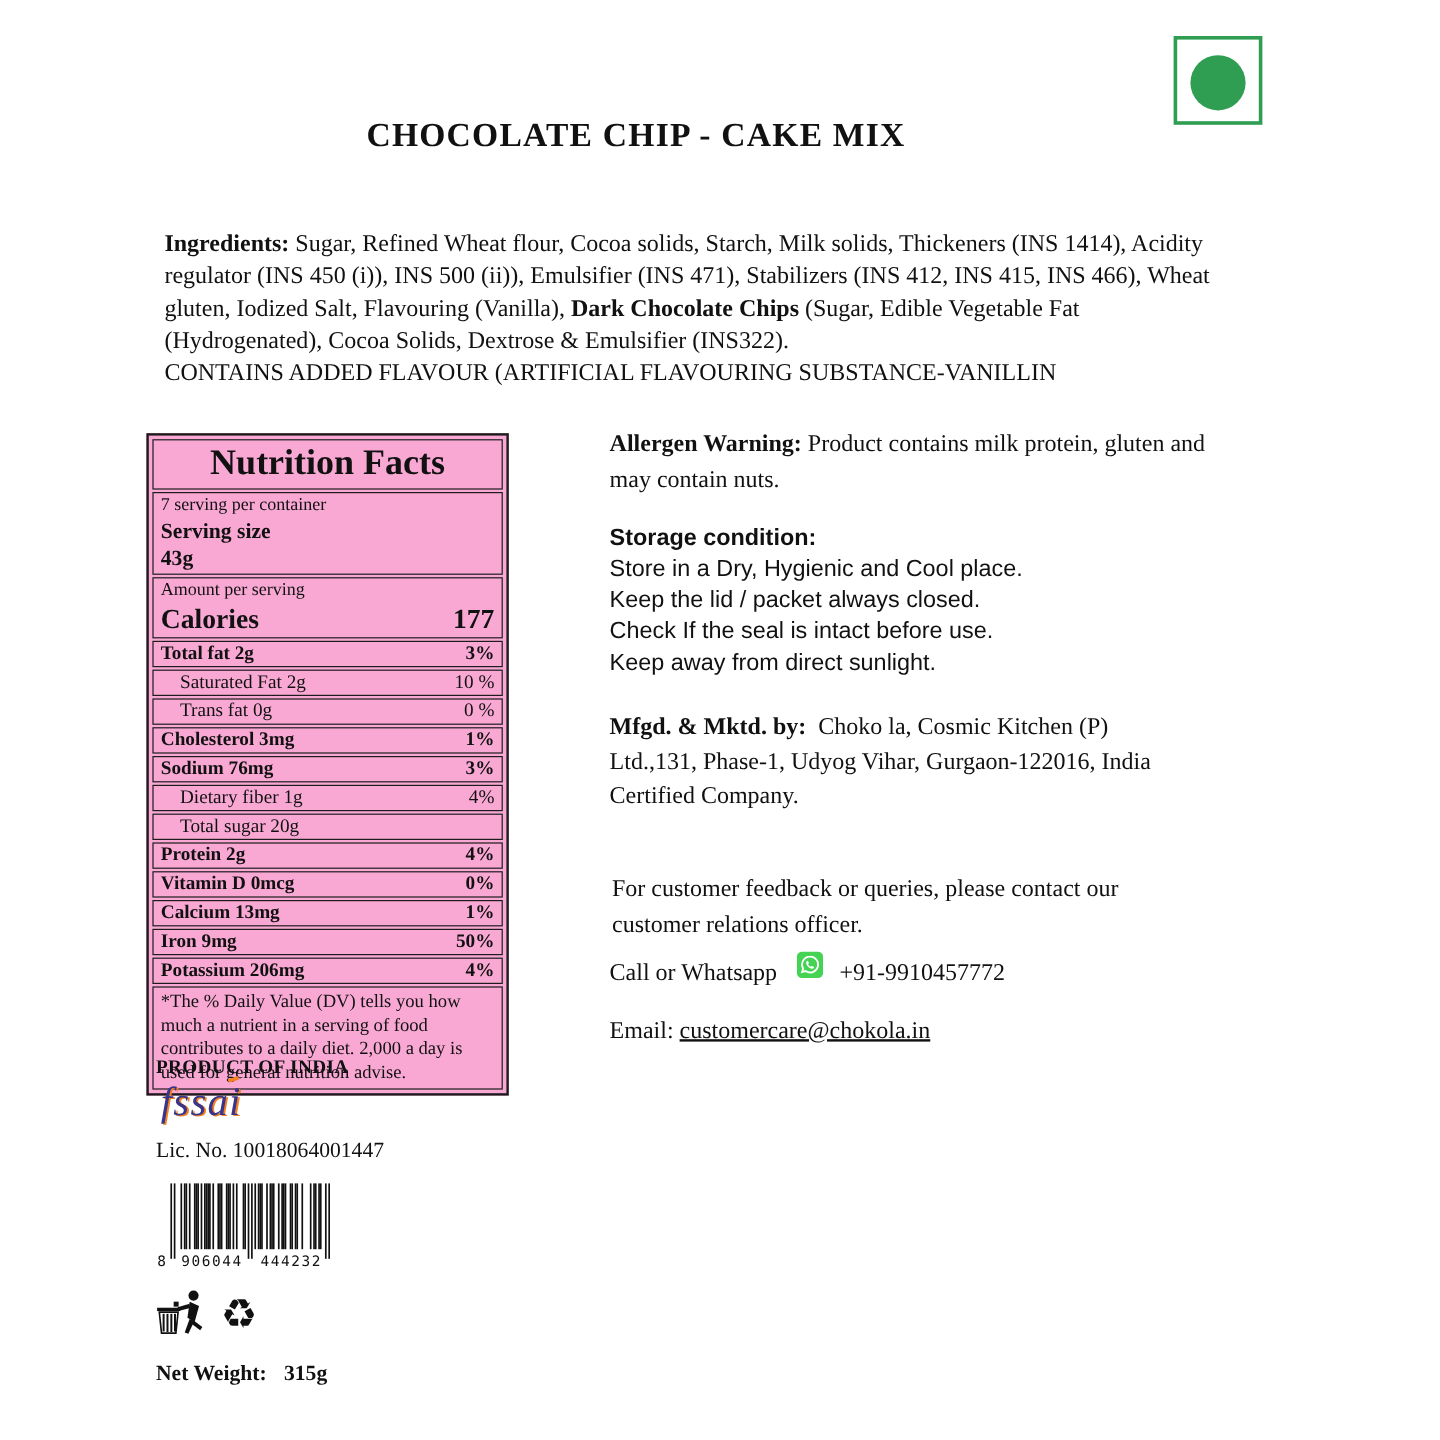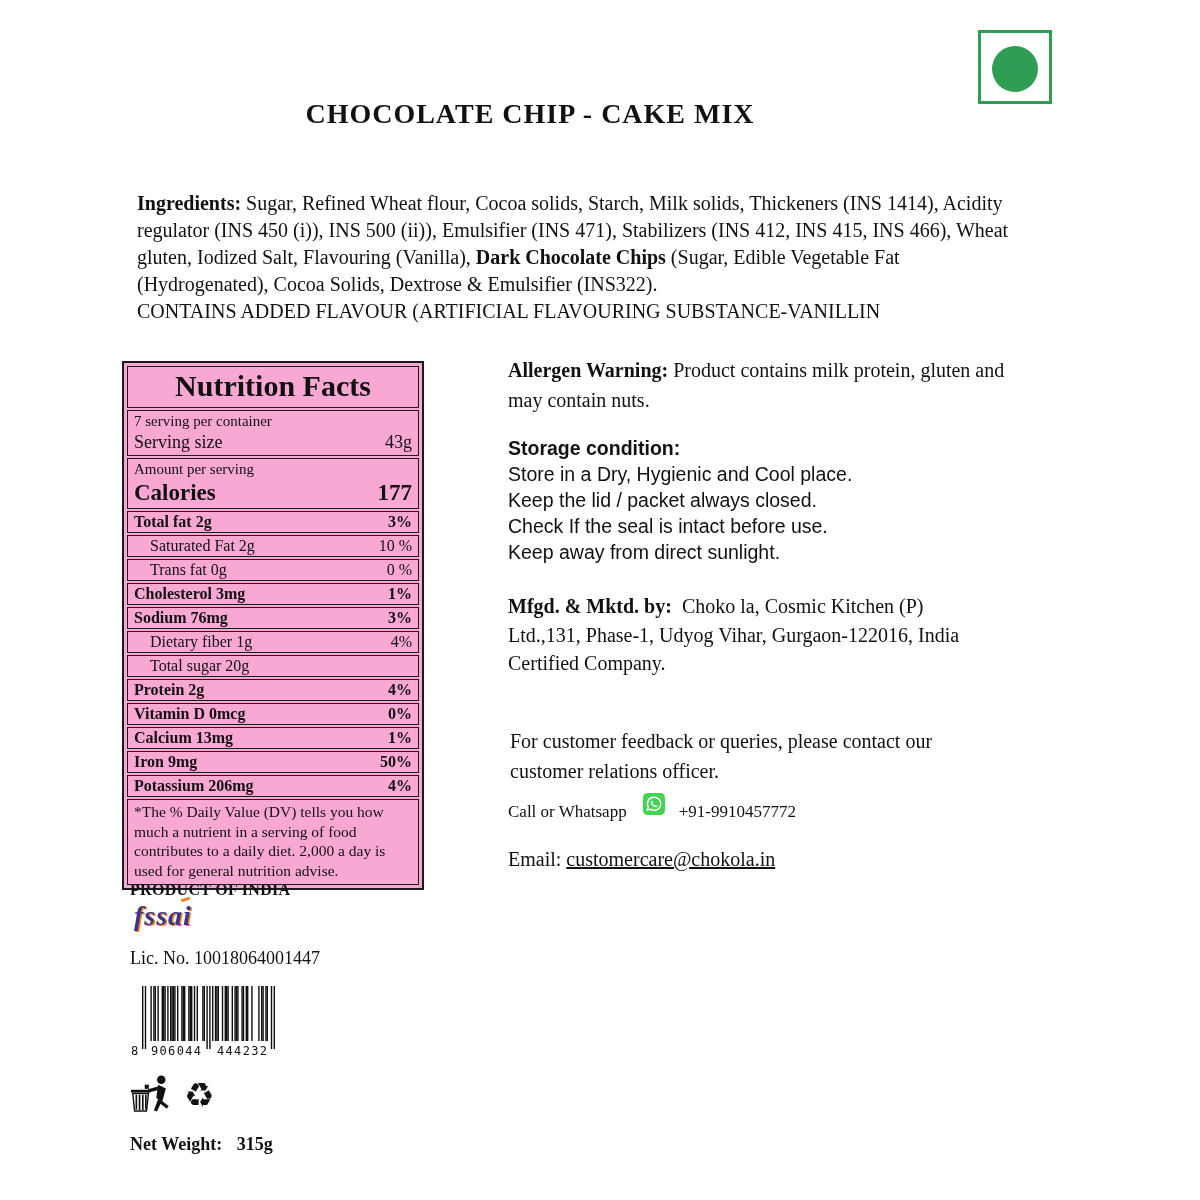"Serving size" .nf-serving .nf-line { flex-direction: none -> column; font-weight: normal -> bold }
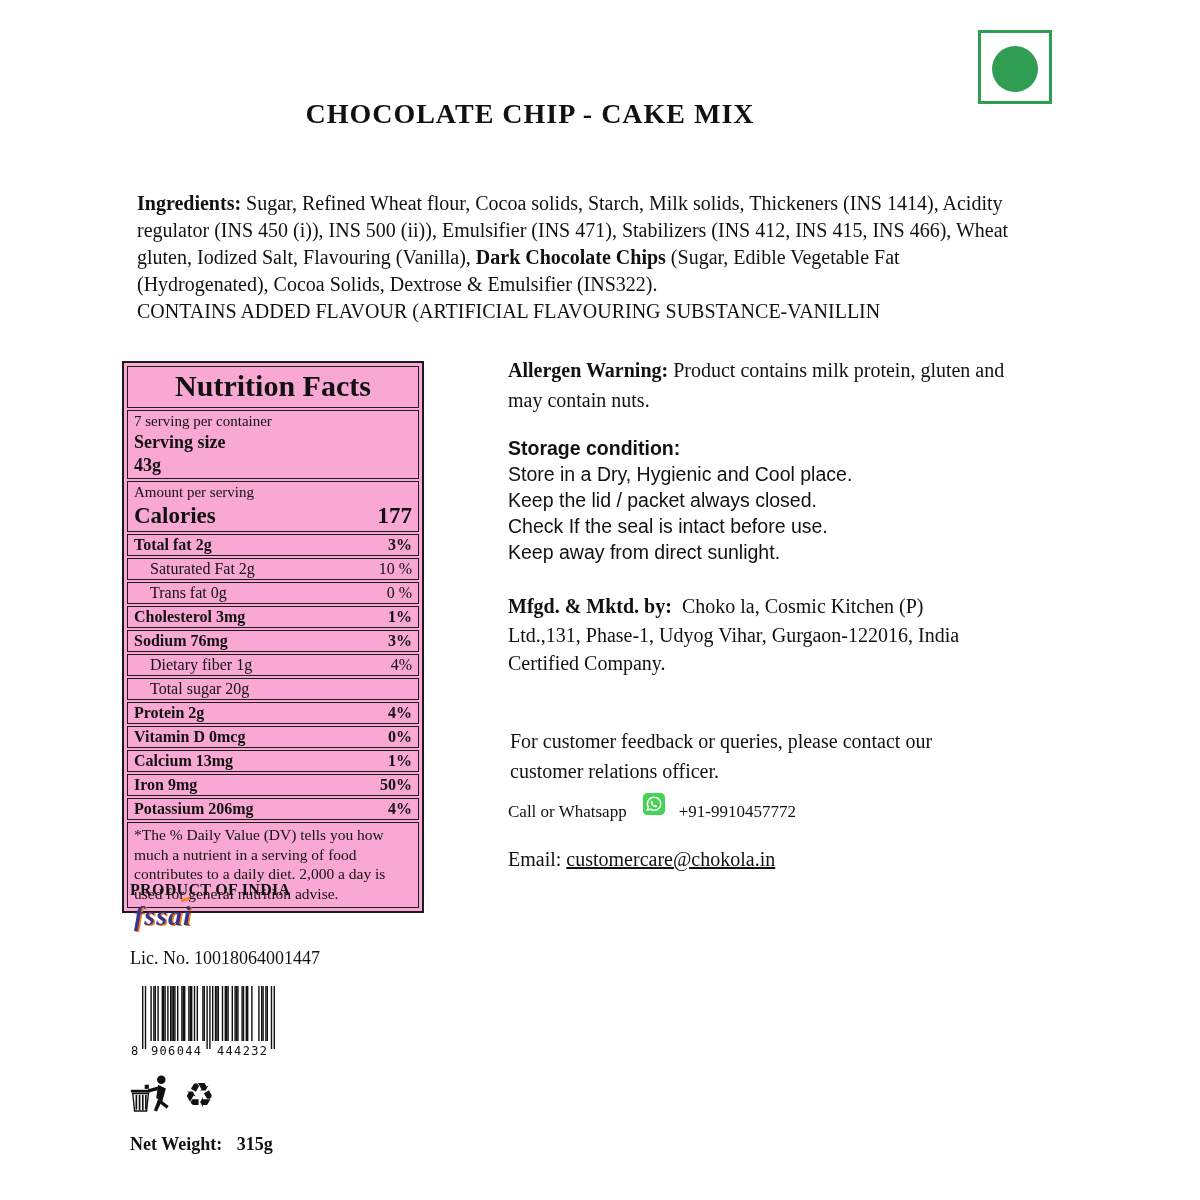"Call or Whatsapp" .call-line { align-items: flex-end -> flex-start; font-size: 17px -> 20px }
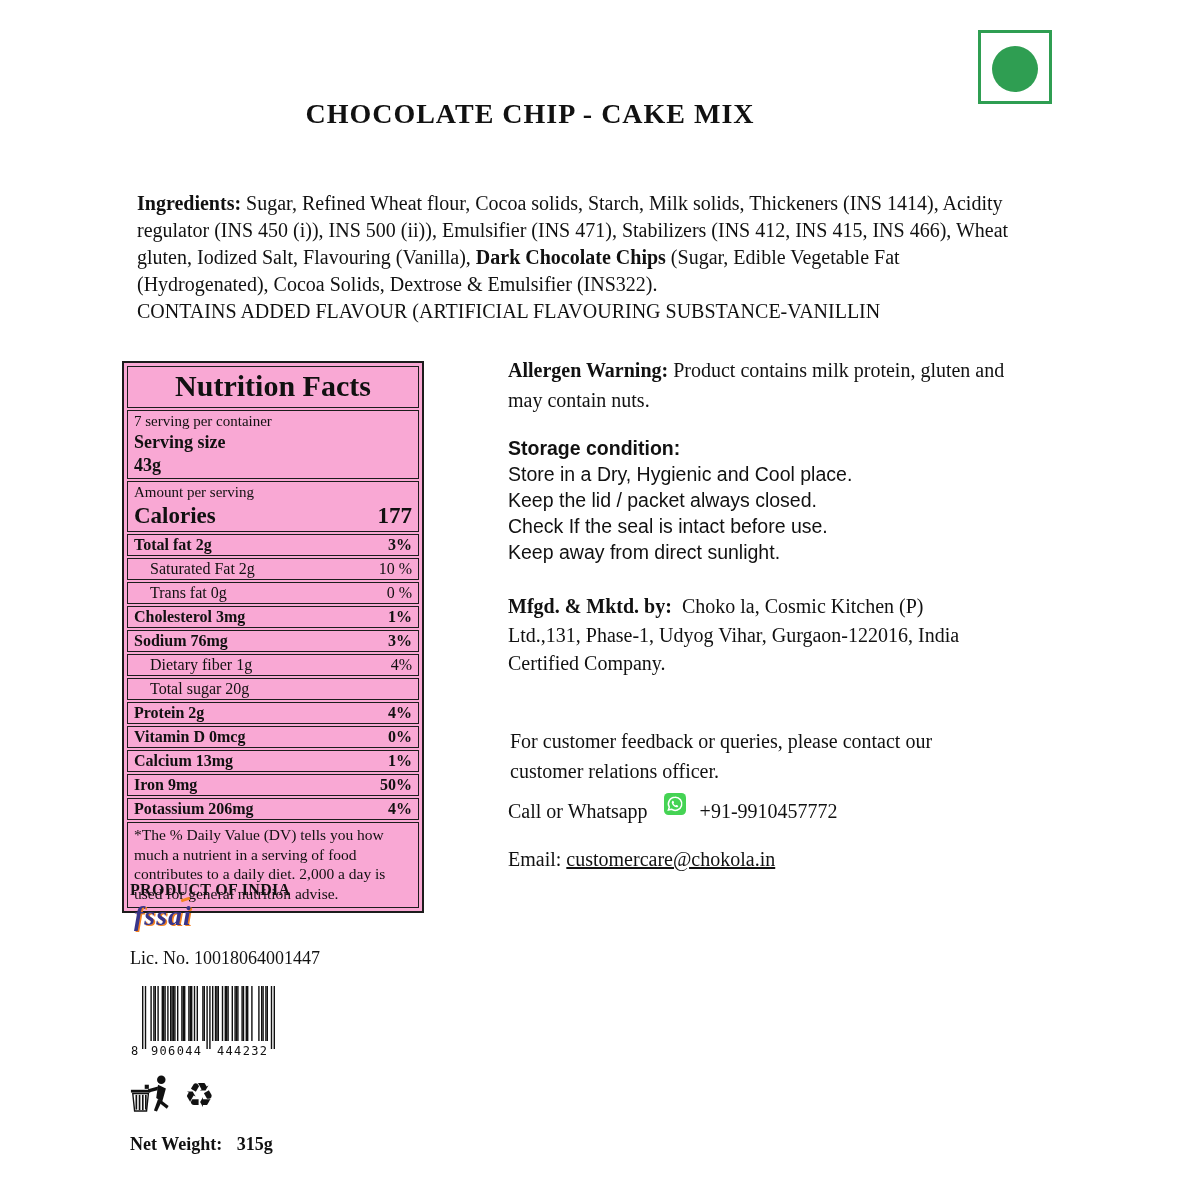"fssai" .fssai { font-size: 28px -> 34px; font-weight: bold -> normal }
